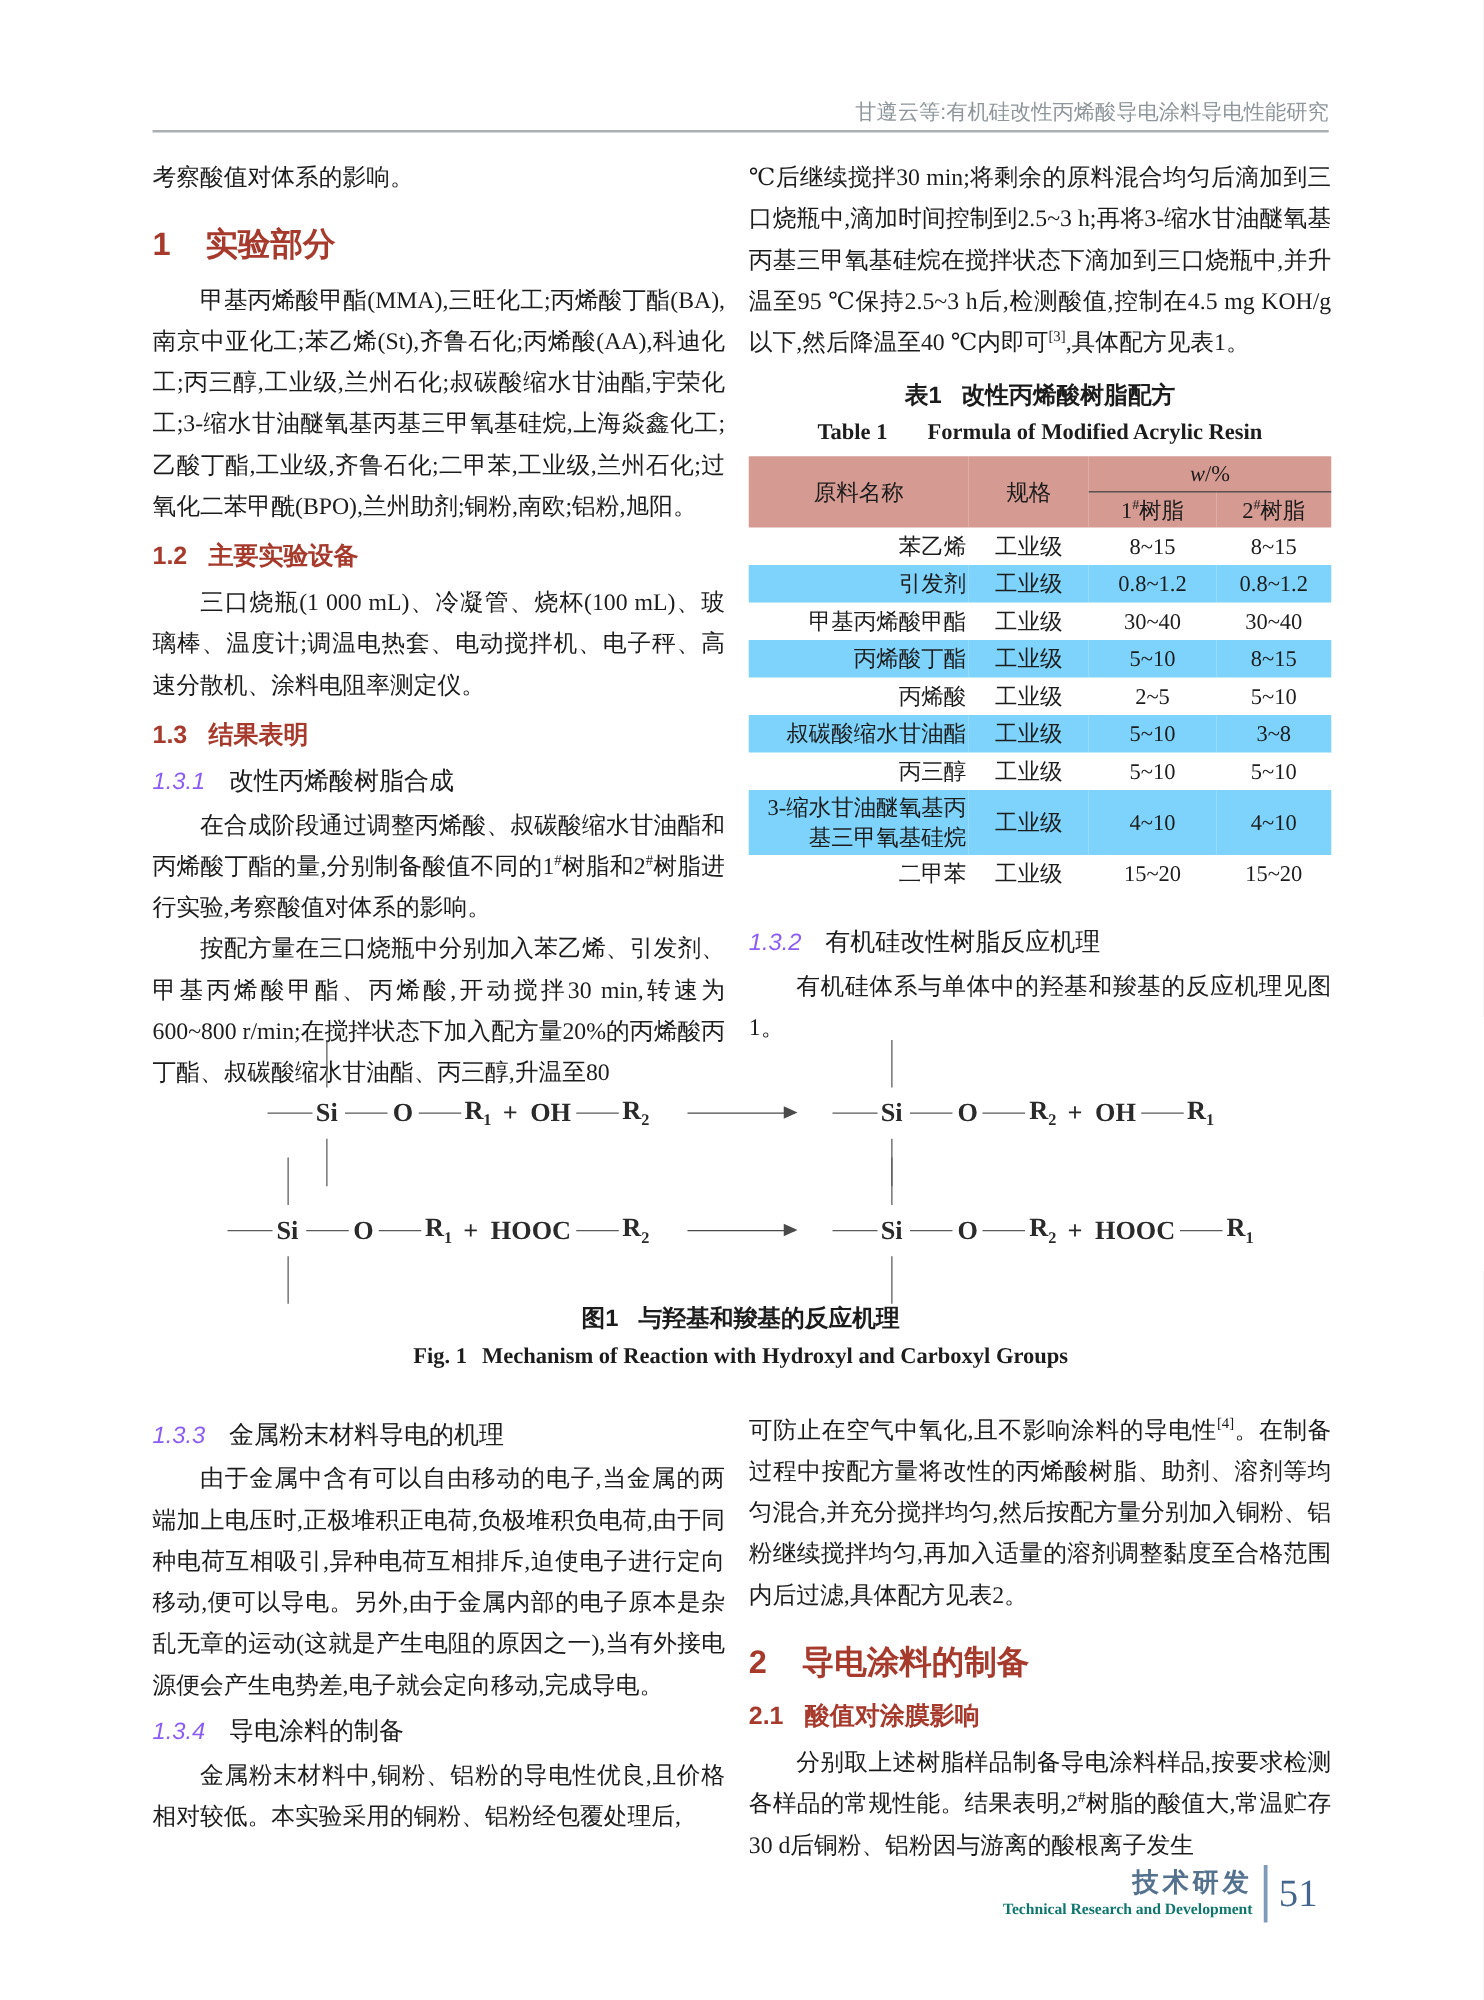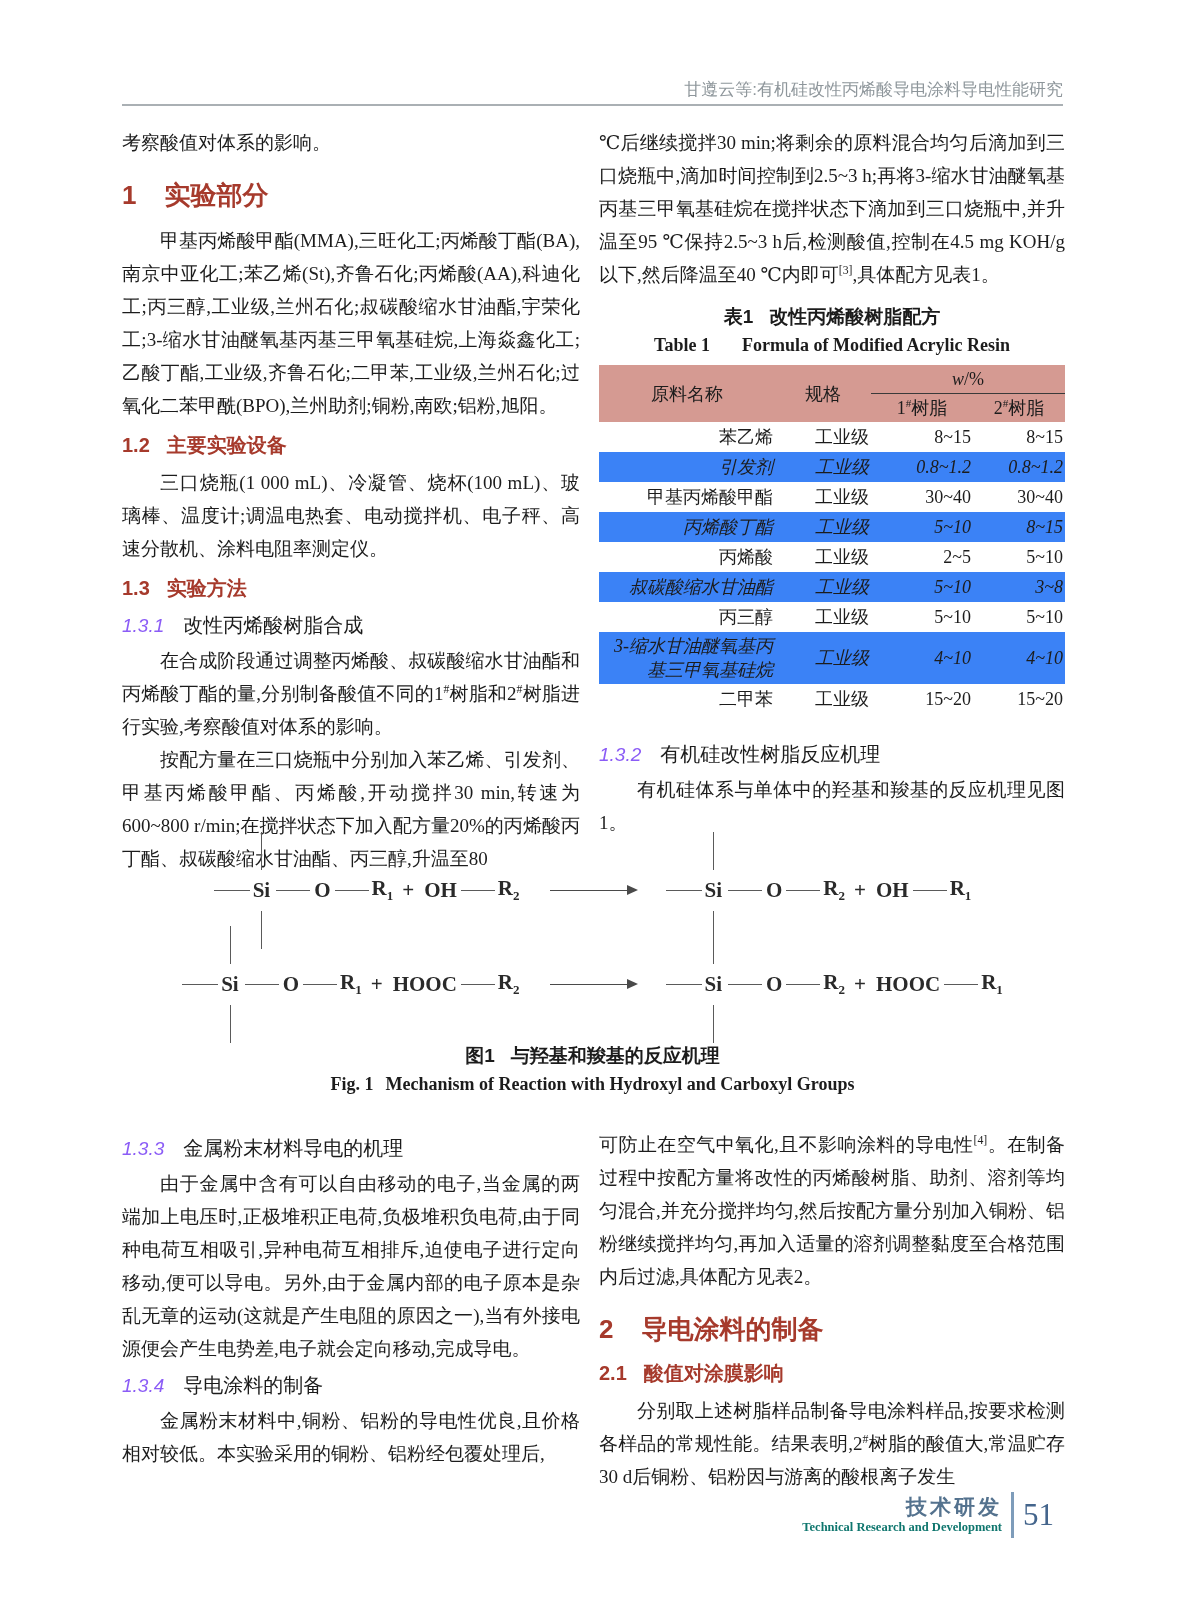"工业级" table.t1 td { text-align: right -> center }
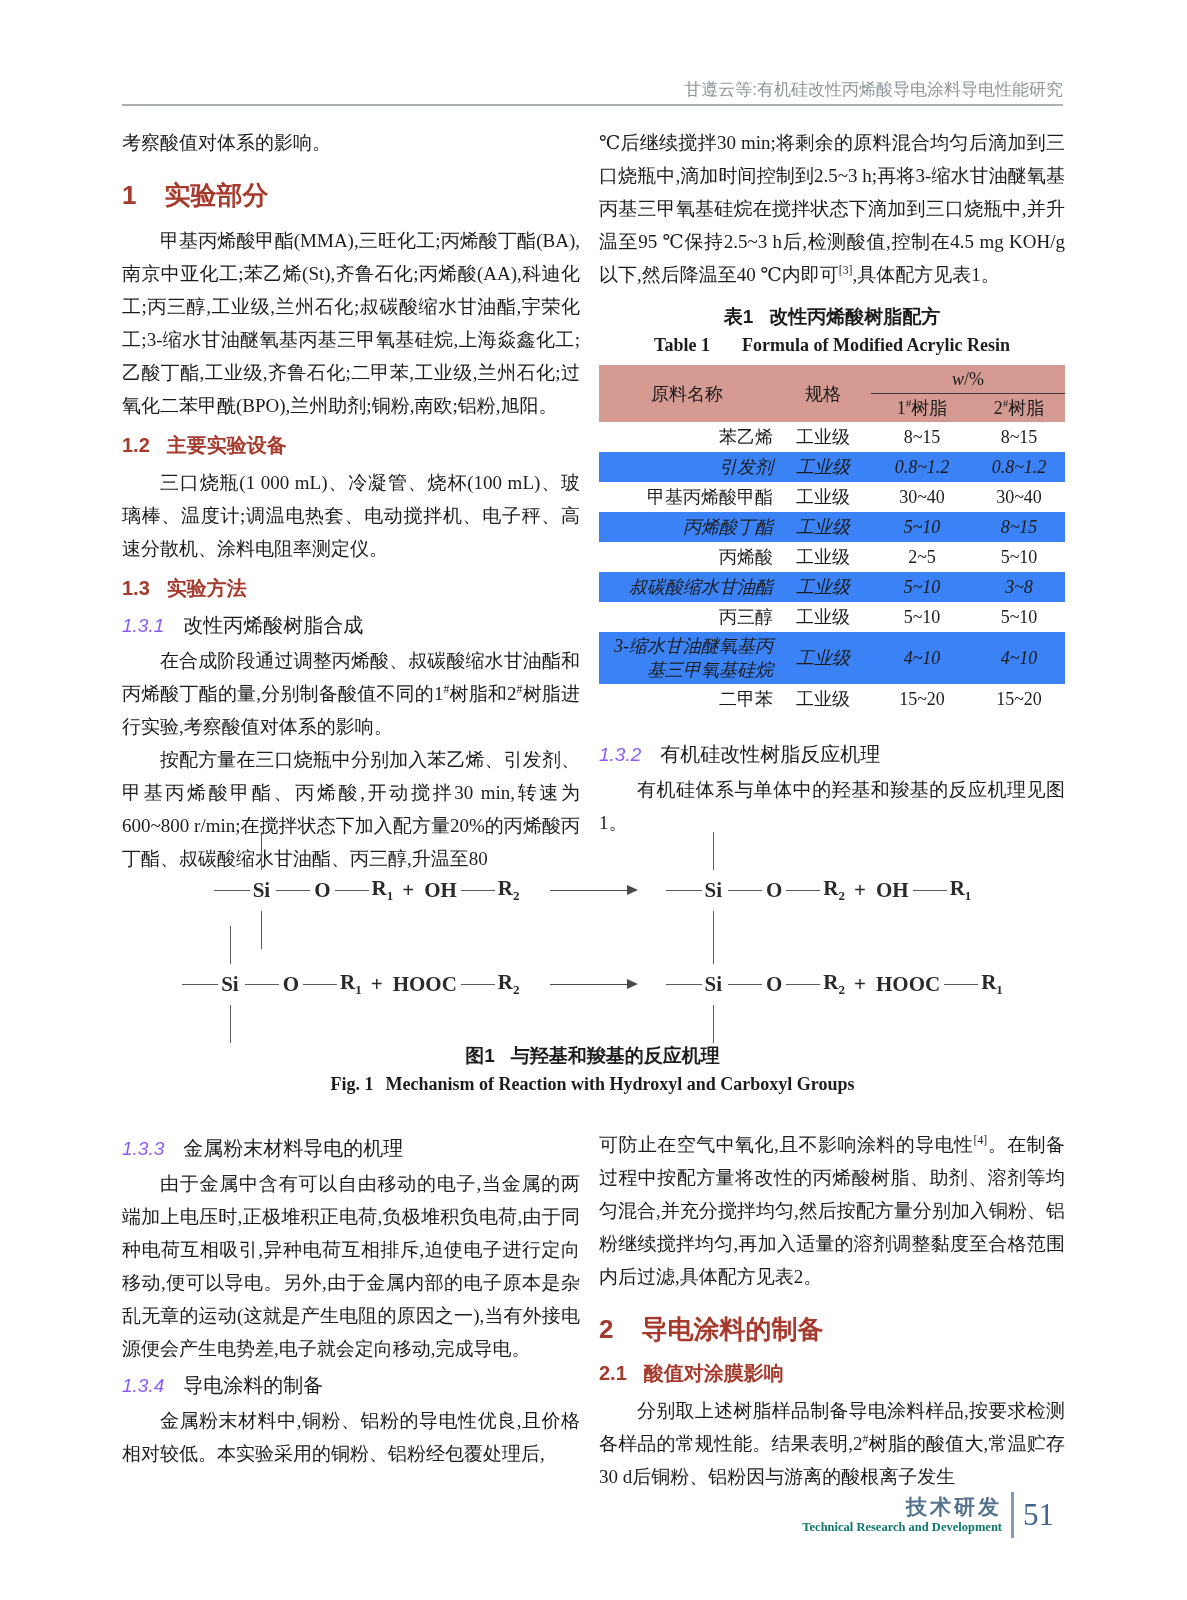"引发剂" table.t1 tr.shaded td { background: #3b82f6 -> #7dd3fc; font-style: italic -> none }
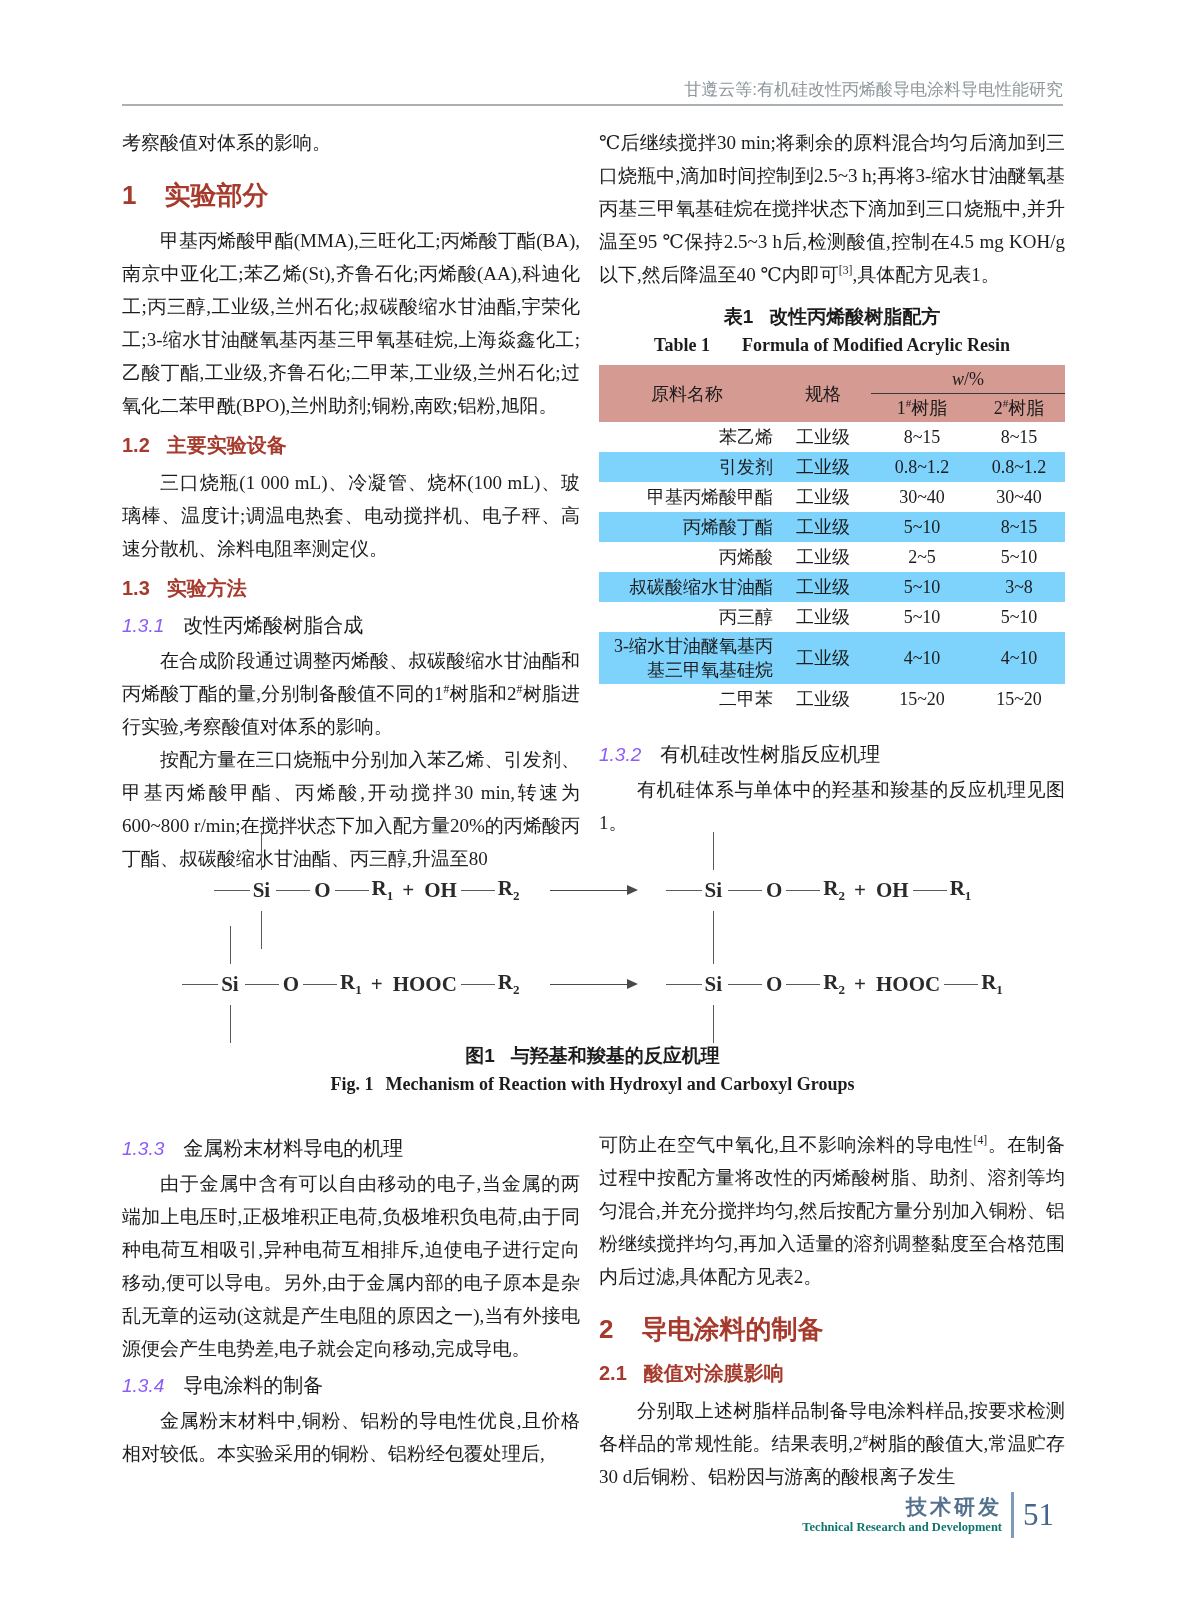"实验方法" span { text: 实验方法 -> 结果表明 }
